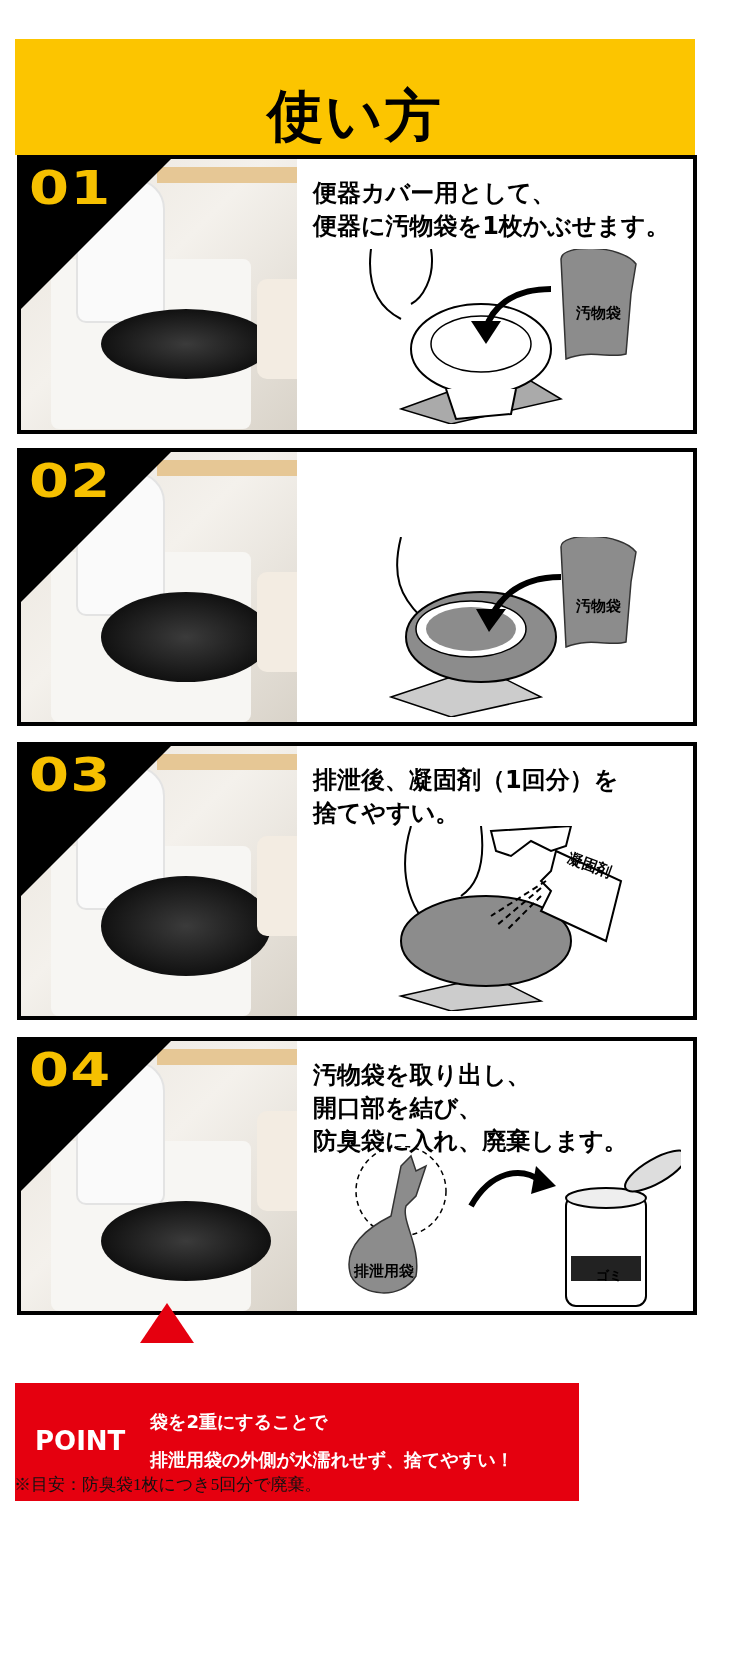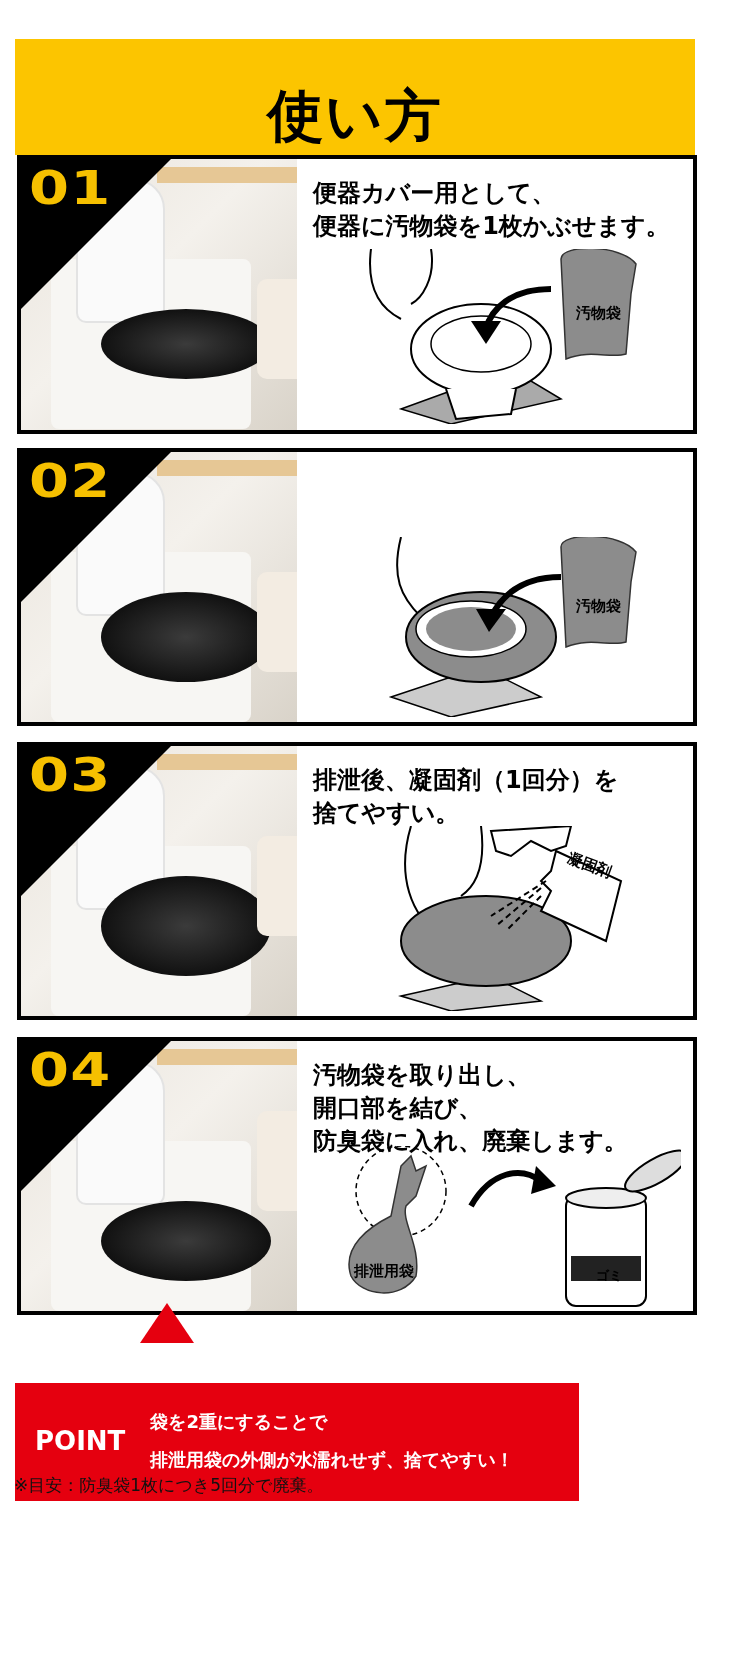"※目安：防臭袋1枚につき5回分で廃棄。" .notes div { font-family: none -> Liberation Serif, serif }
